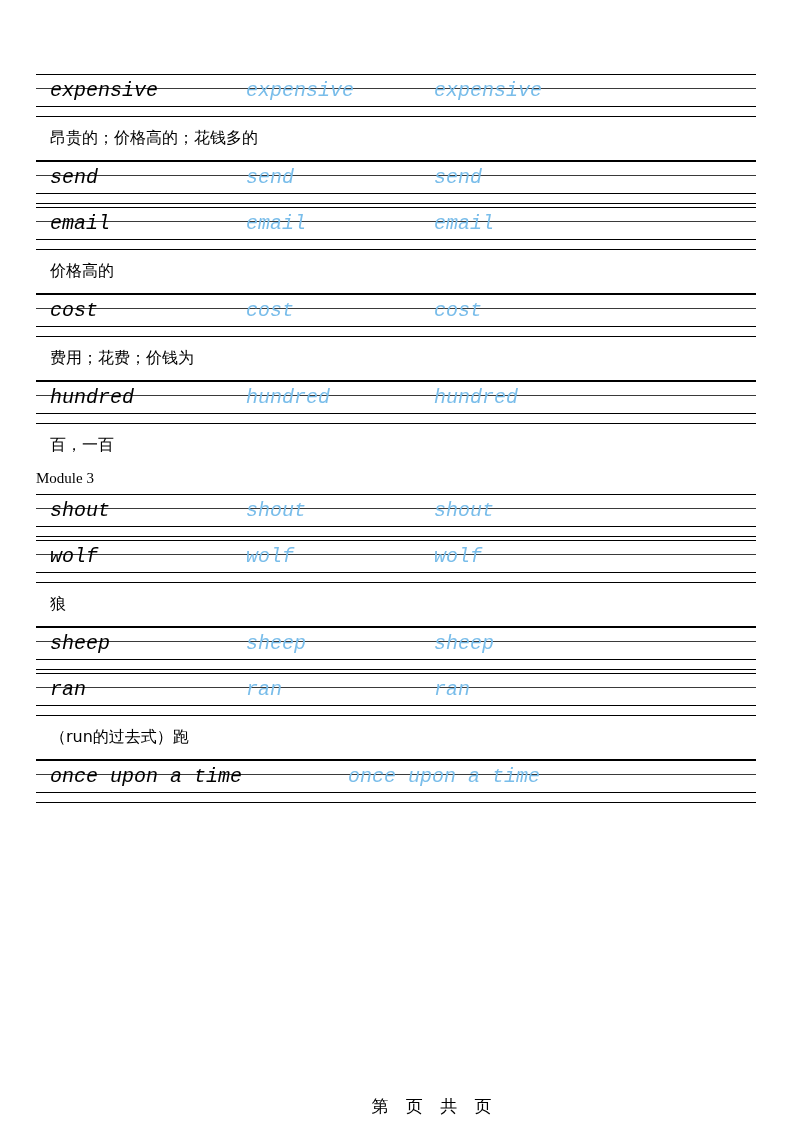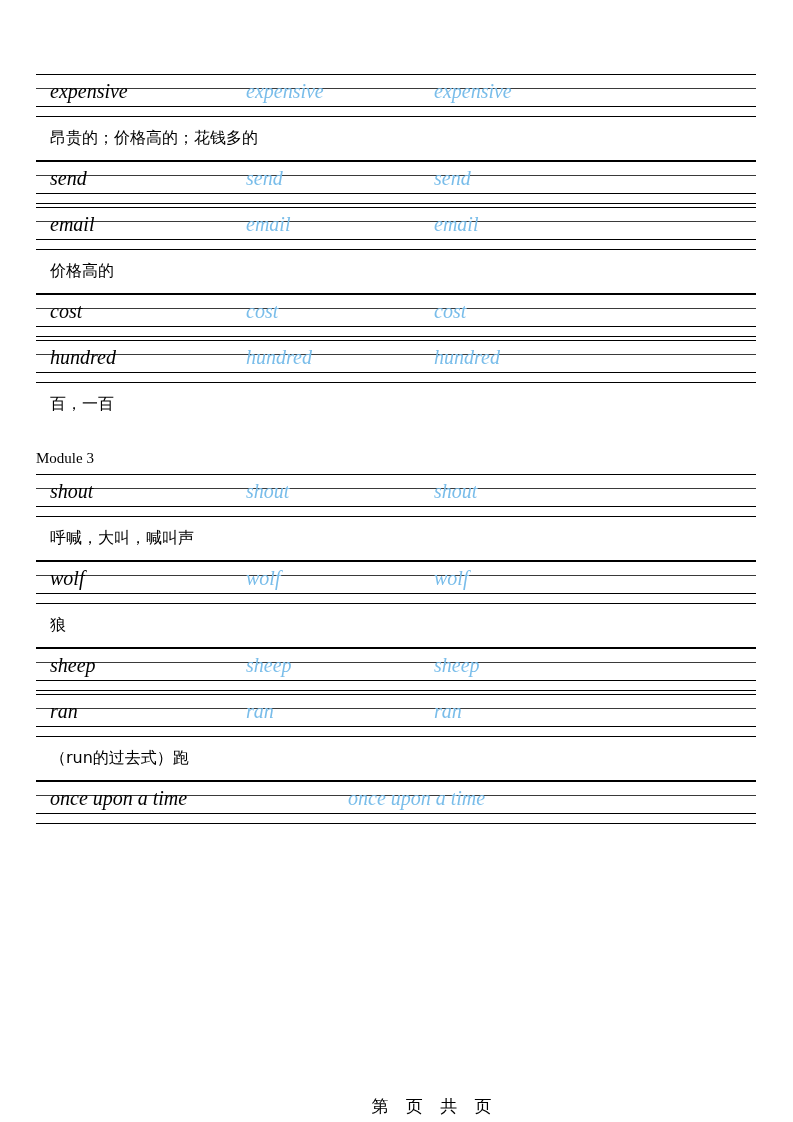"expensive" .word-row .slot { font-family: Liberation Serif, serif -> Liberation Mono, monospace }
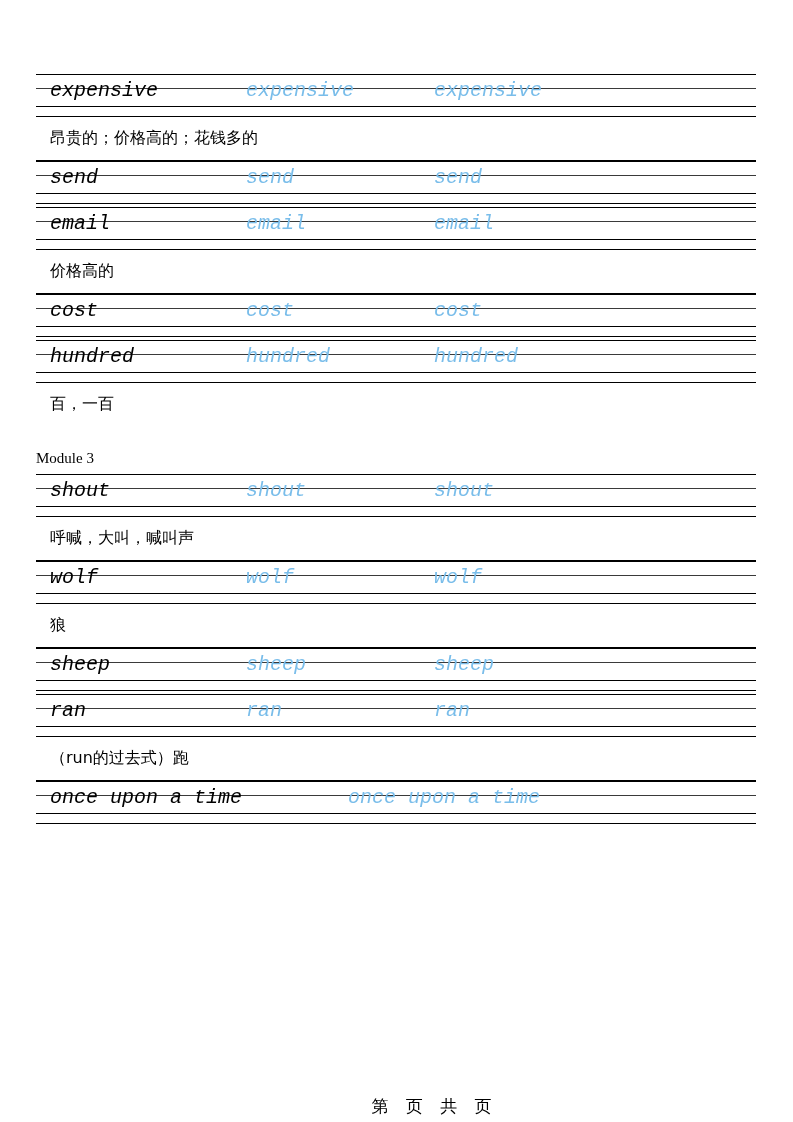"费用；花费；价钱为" div.meaning-row { html: none -> <div> <div>费用；花费；价钱为</div> <div></div> </div> }
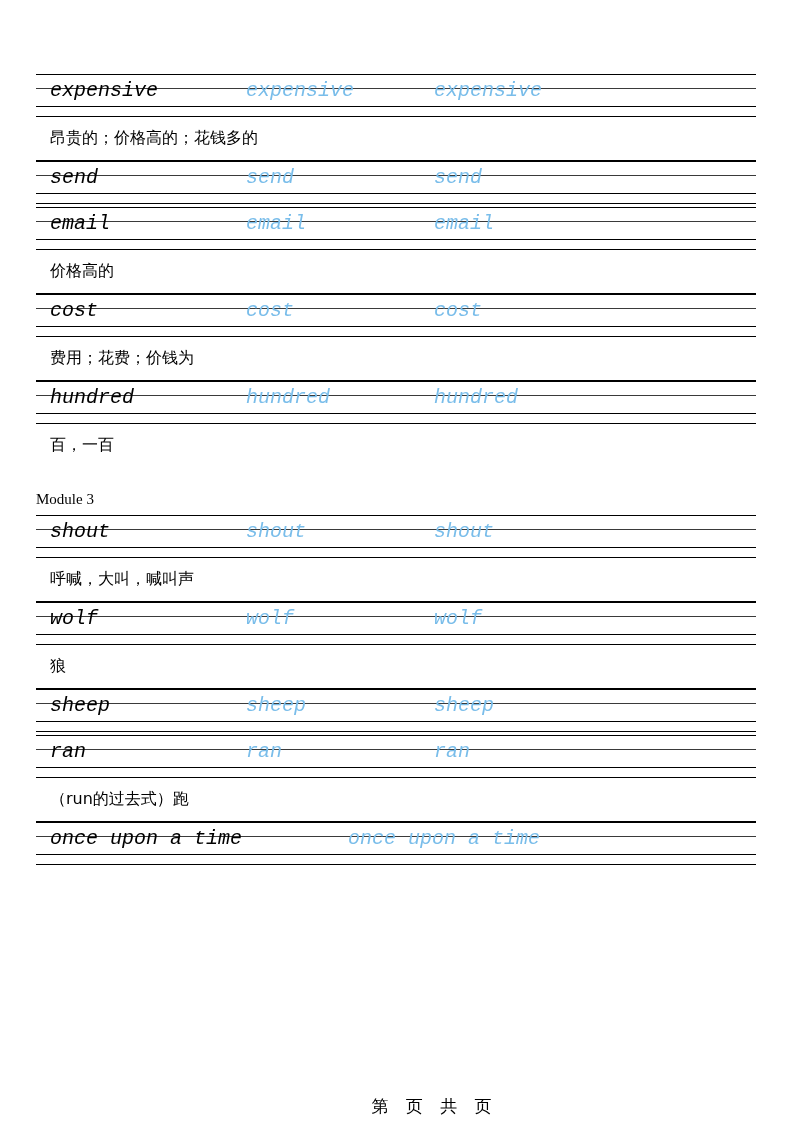"Module 3" .module-label { margin-top: 21px -> none }
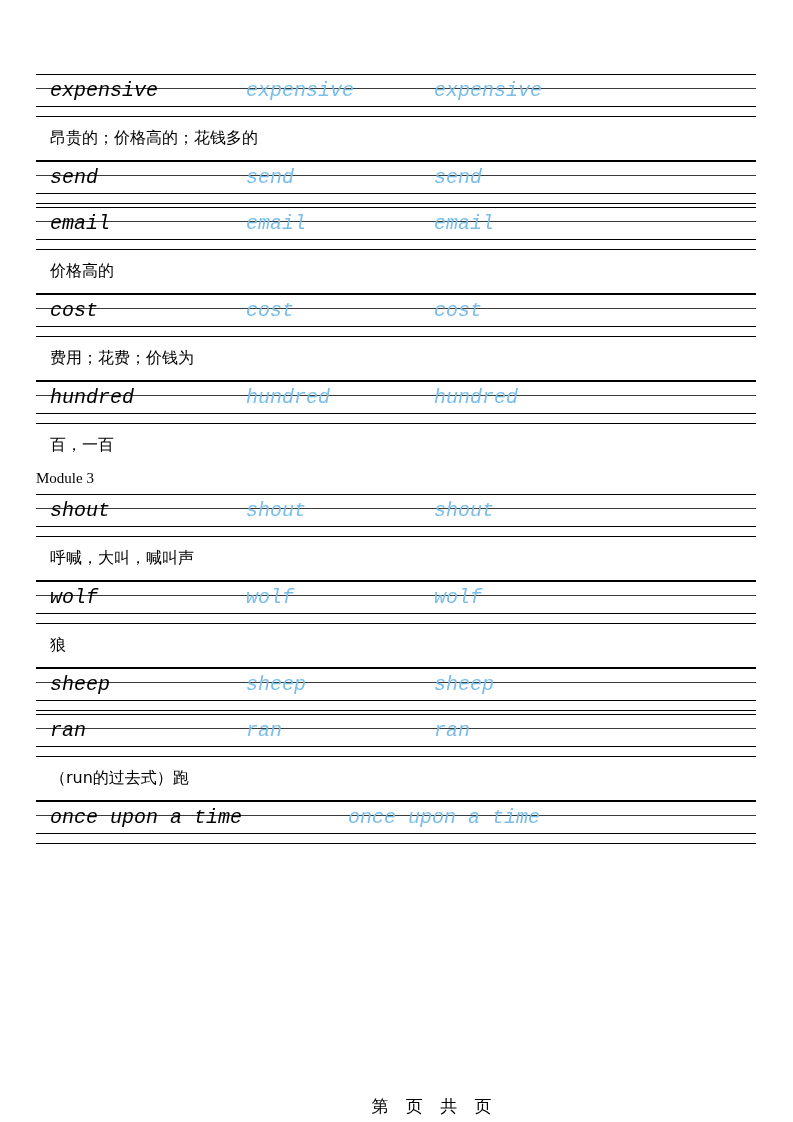"呼喊，大叫，喊叫声" div.meaning-row { html: <div> <div>呼喊，大叫，喊叫声</div> <div></div> </div> -> none }
